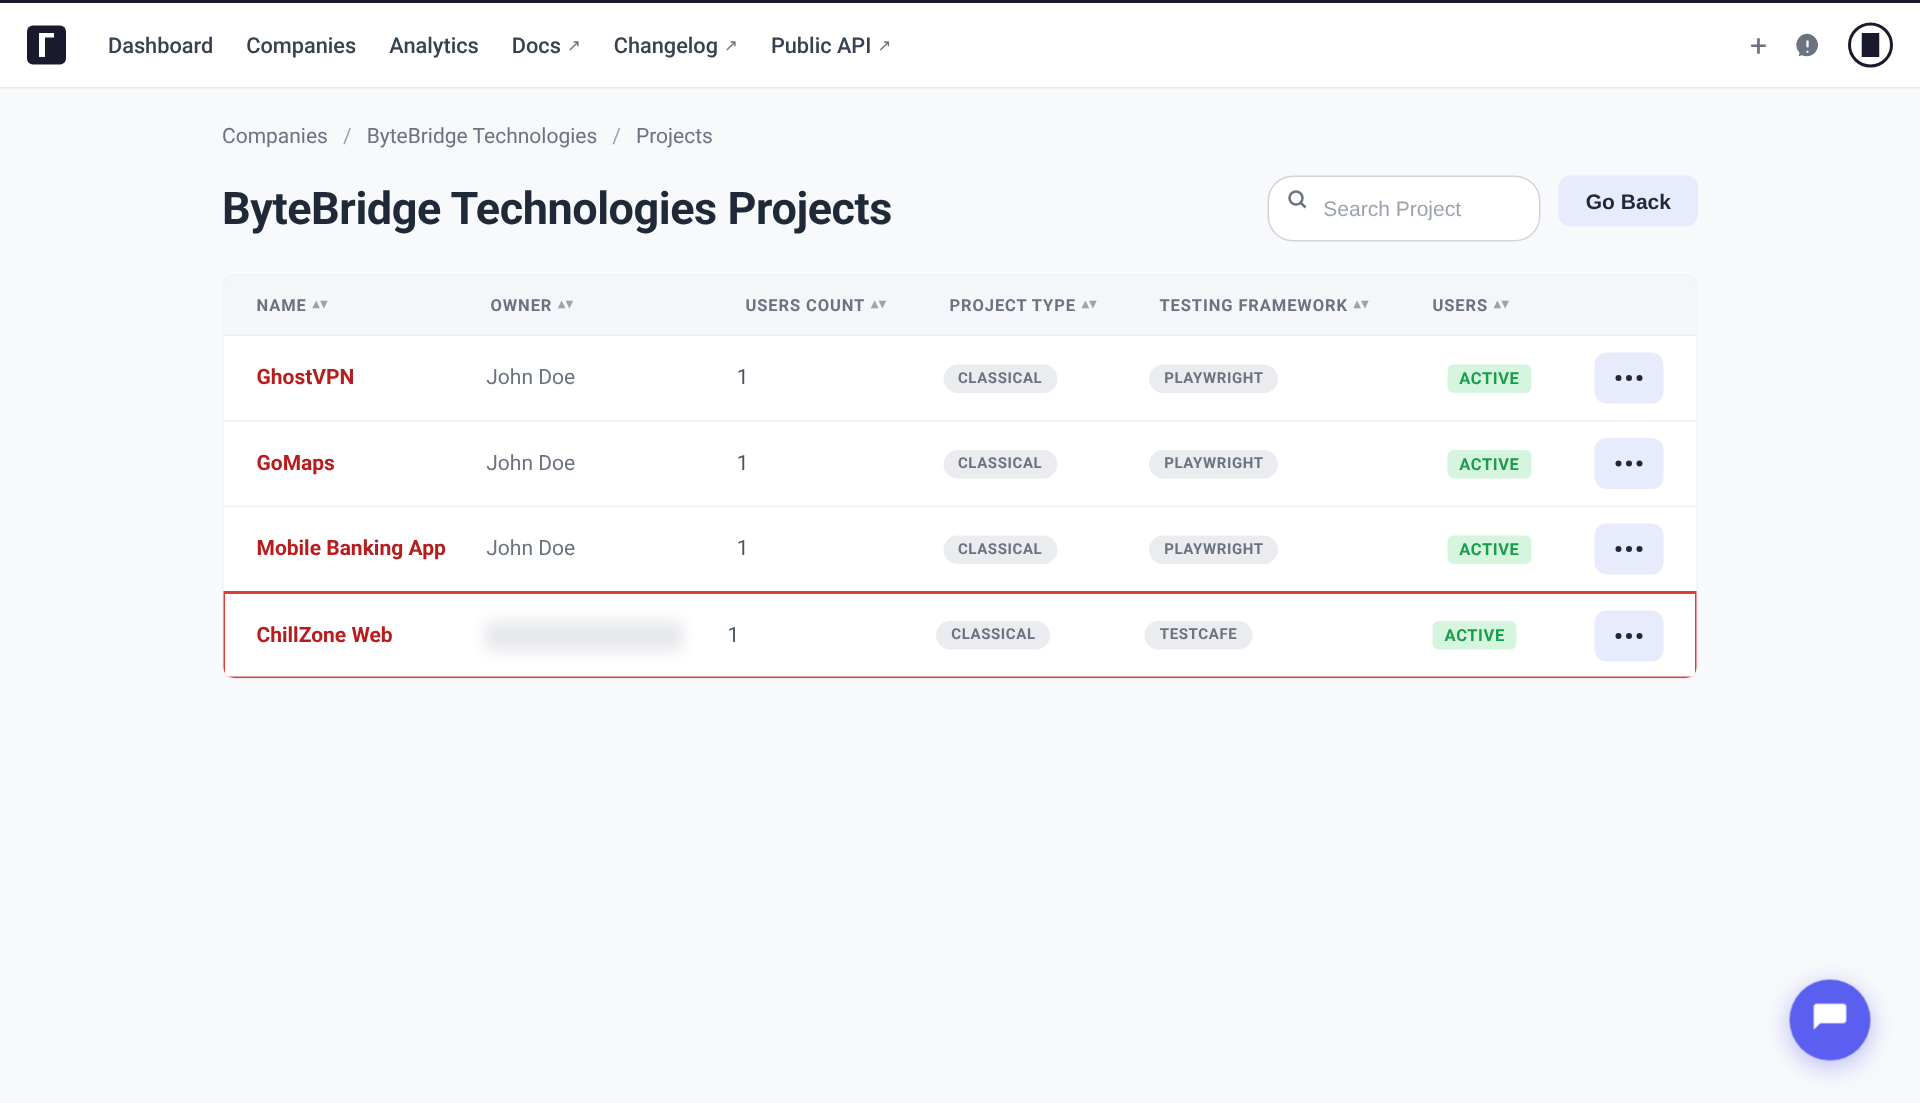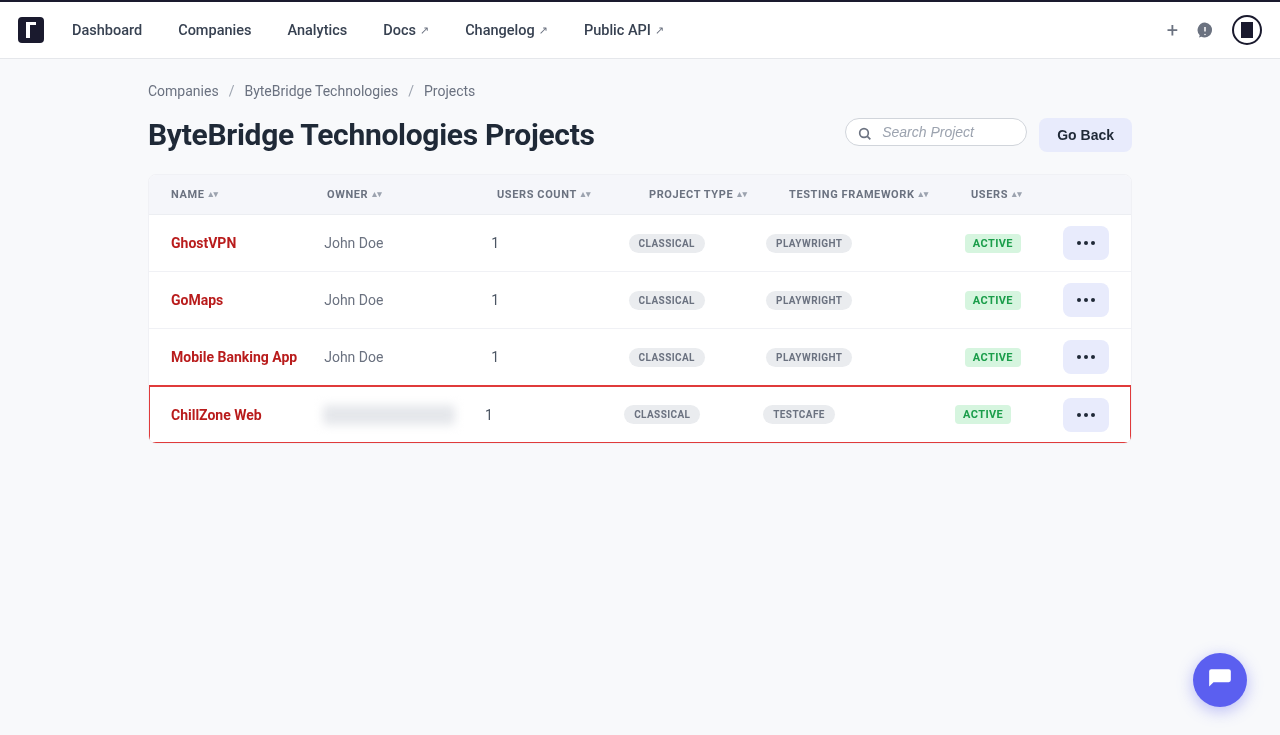"Dashboard" .nav { gap: 36px -> 22px }
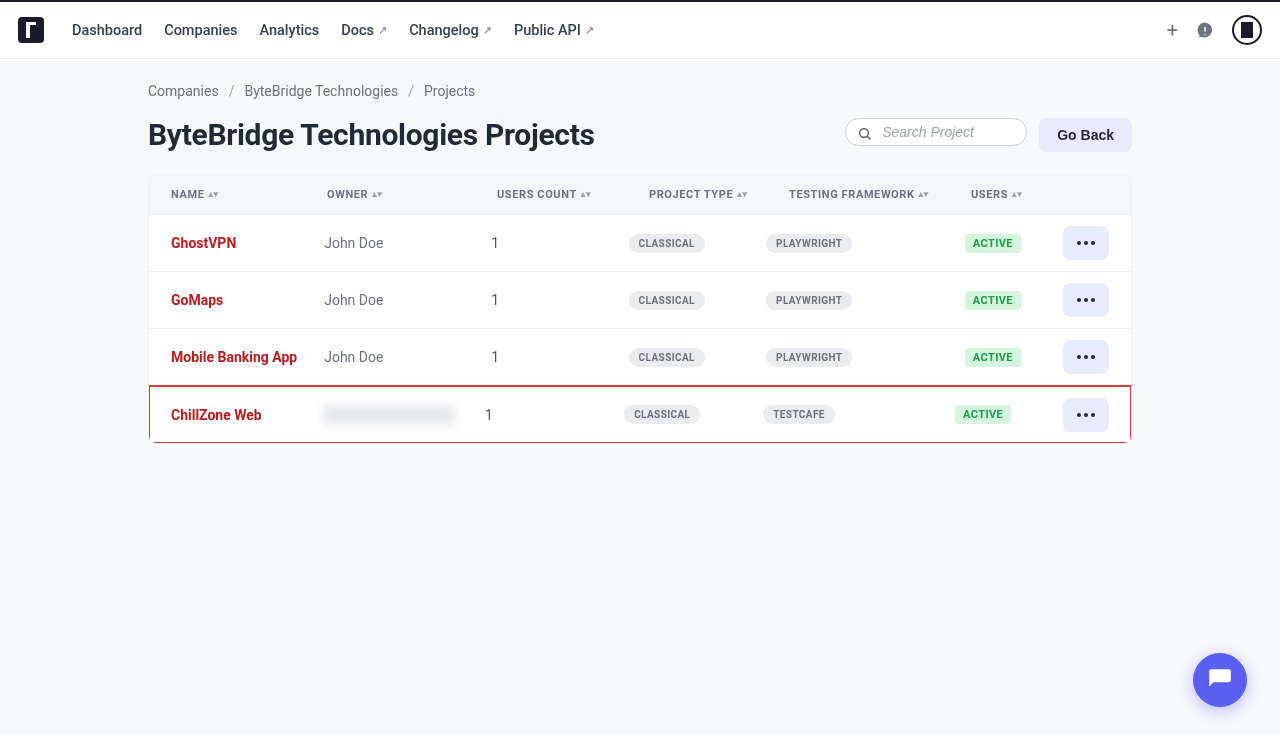"Search Project" .search-box input { font-style: italic -> none; height: 28px -> 44px }
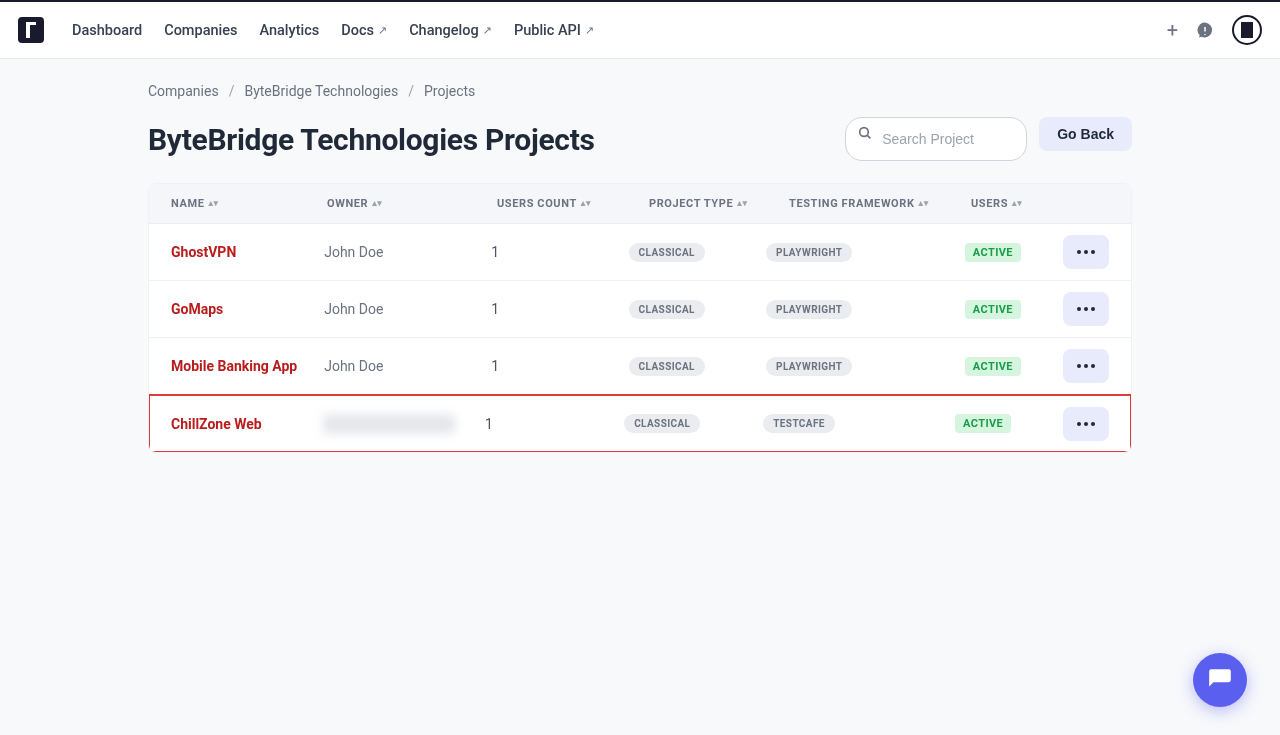"USERS COUNT" .col-users { width: 152px -> 136px }
